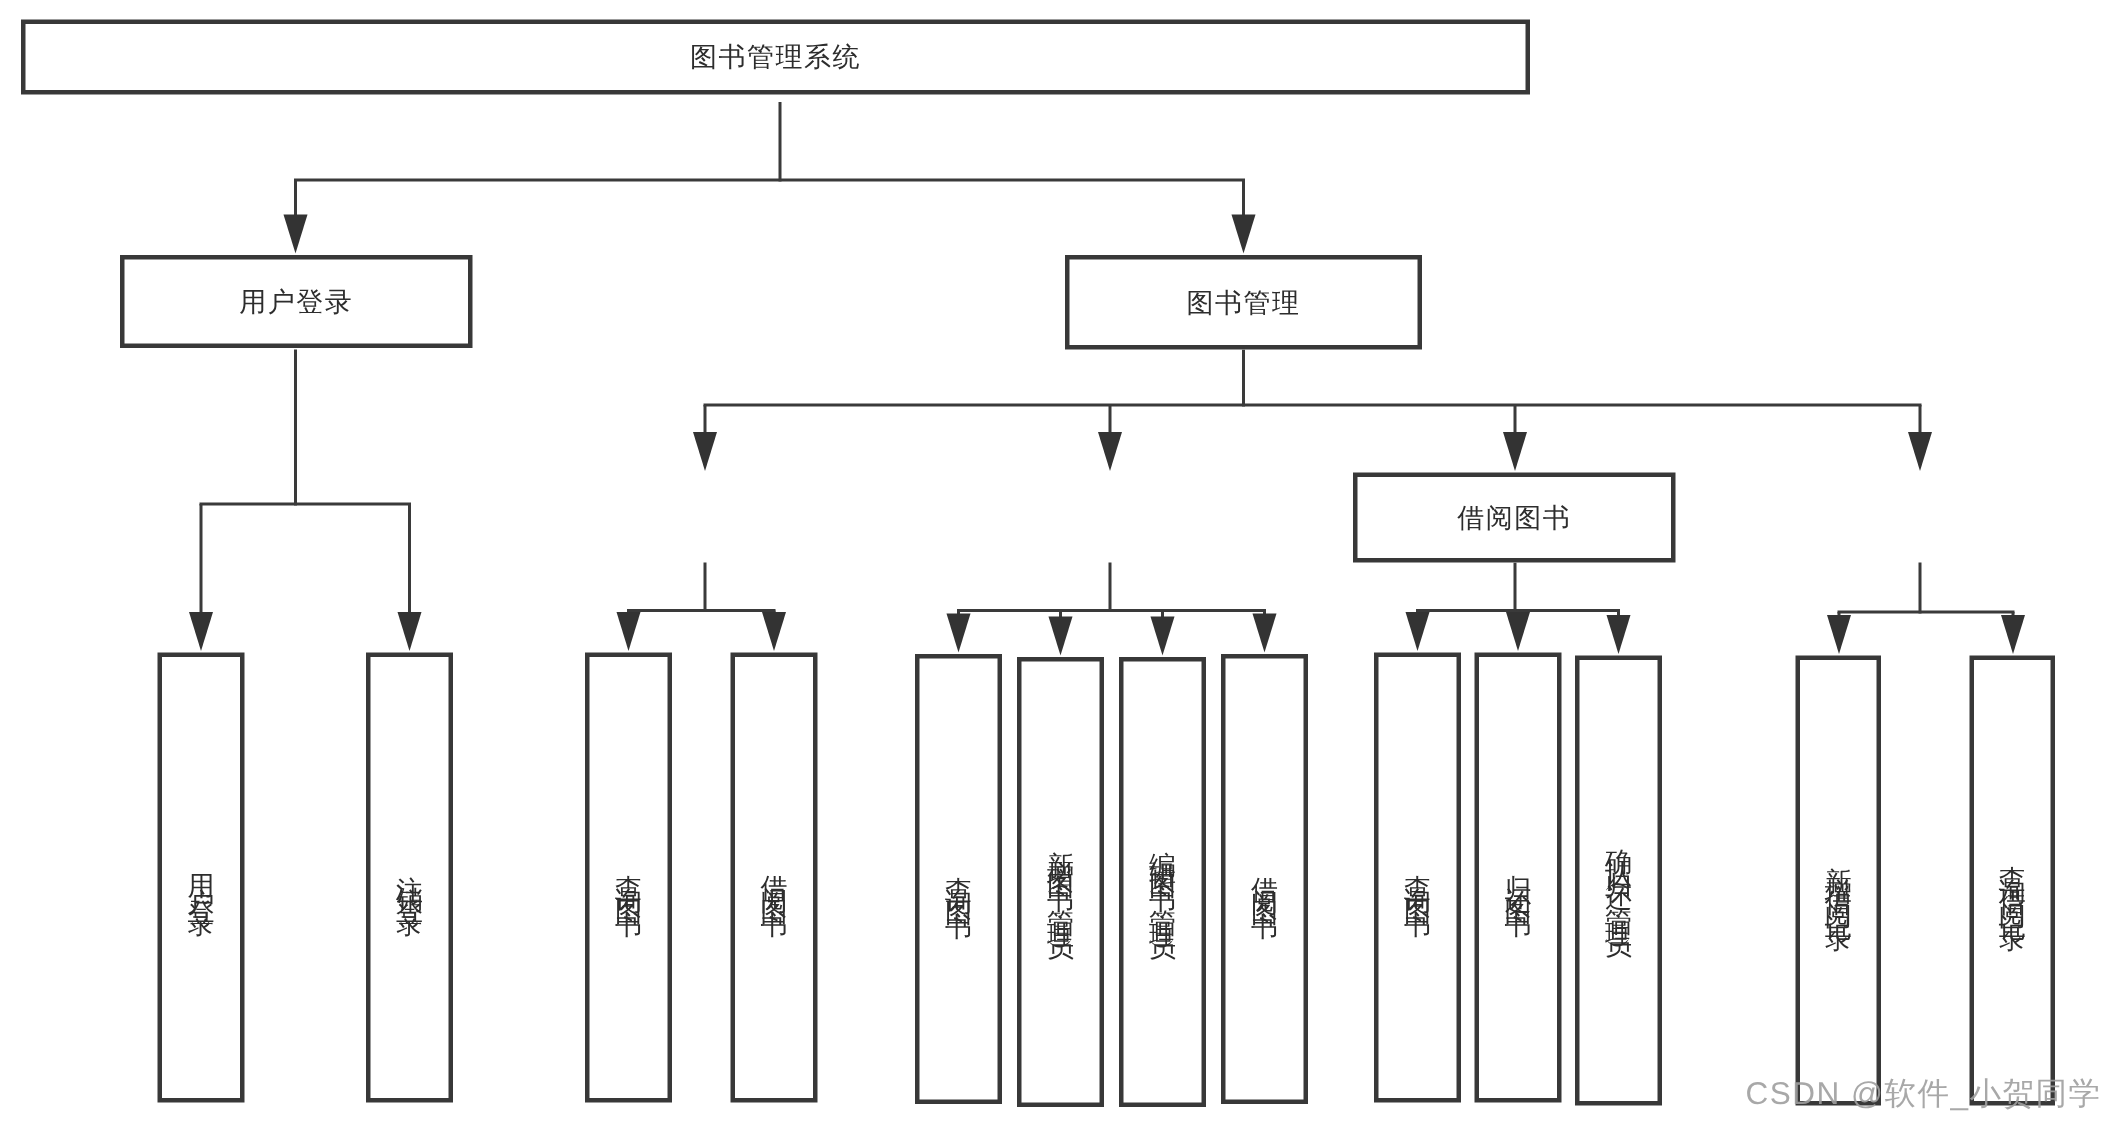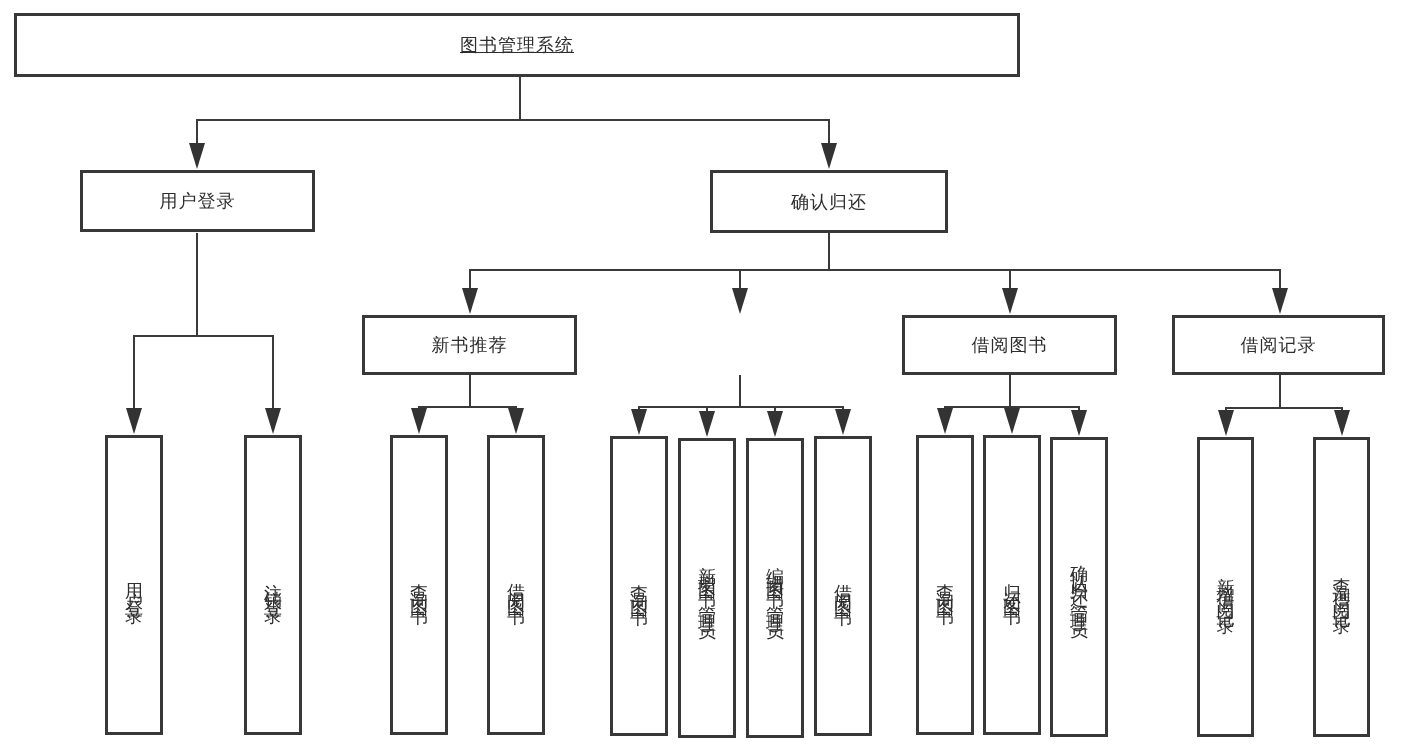"图书管理系统" div.box { height: 64px -> 50px; text-decoration: underline -> none }
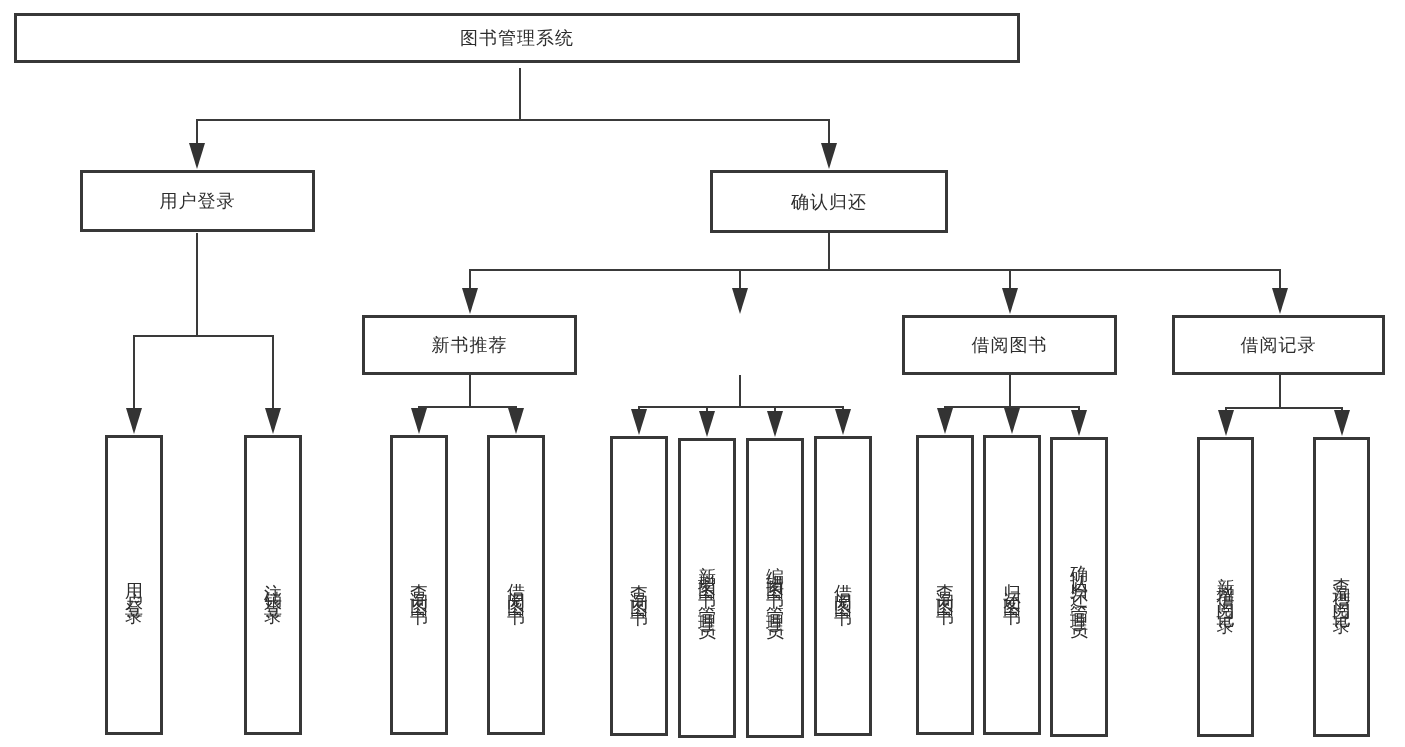"确认归还" span { text: 确认归还 -> 图书管理 }
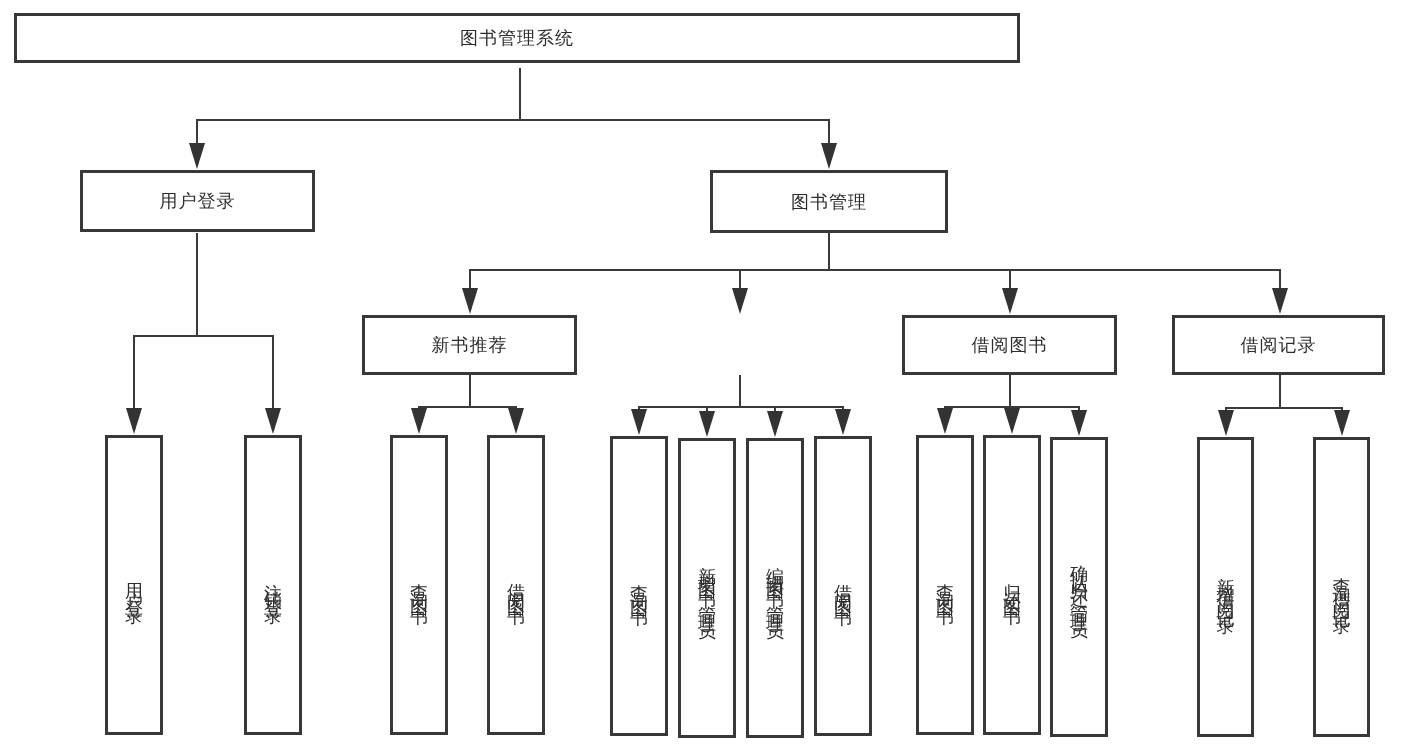"新书推荐" div.box { html: <div> <span>新书推荐</span> </div> -> none }
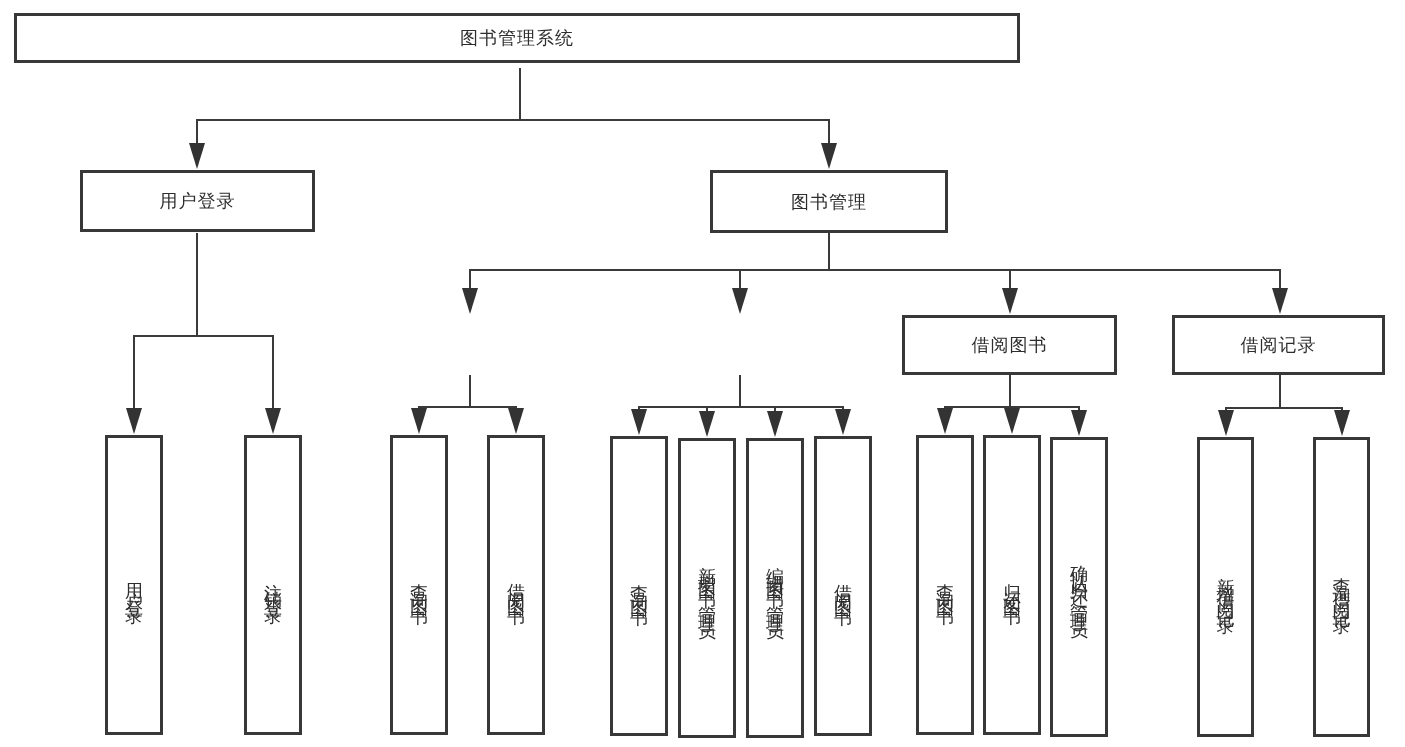"借阅记录" div.box { html: <div> <span>借阅记录</span> </div> -> none }
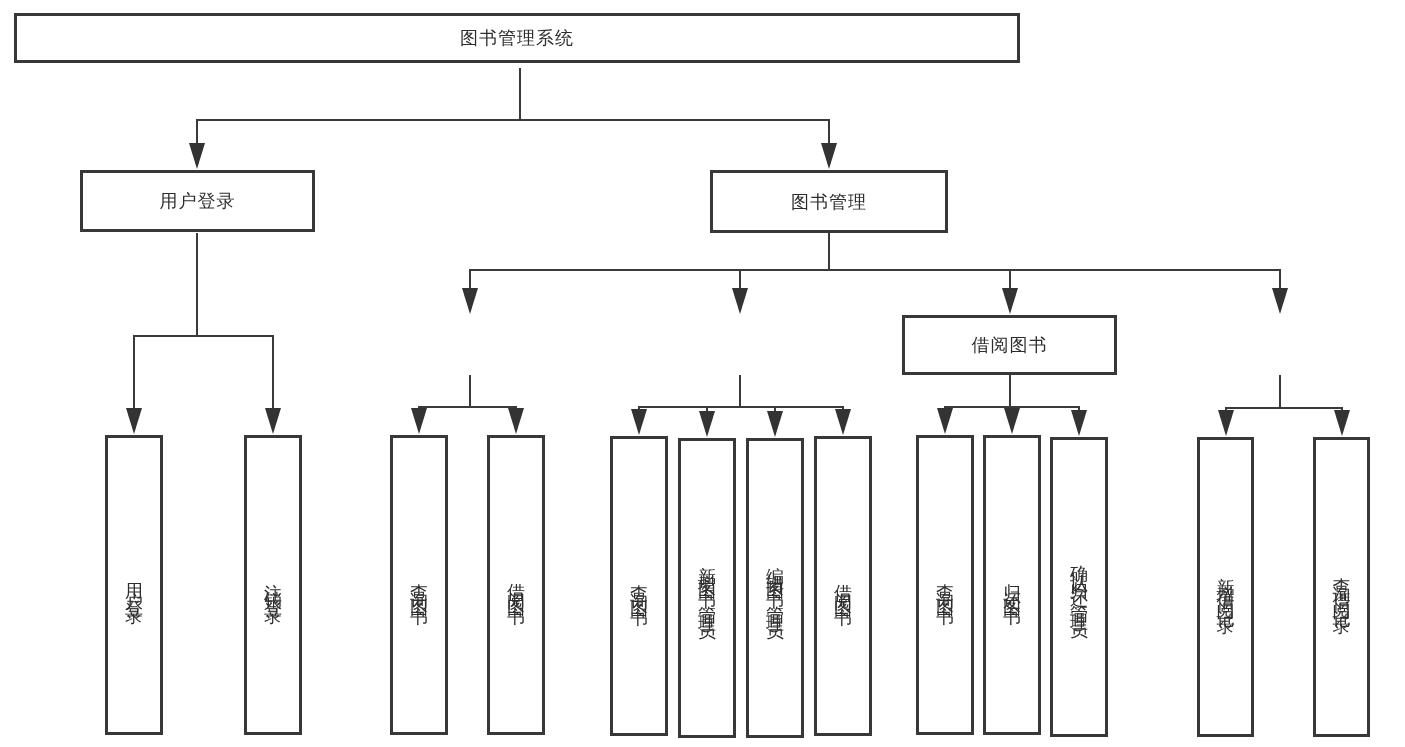"CSDN @软件_小贺同学" div { html: none -> <div>CSDN @软件_小贺同学</div> }
